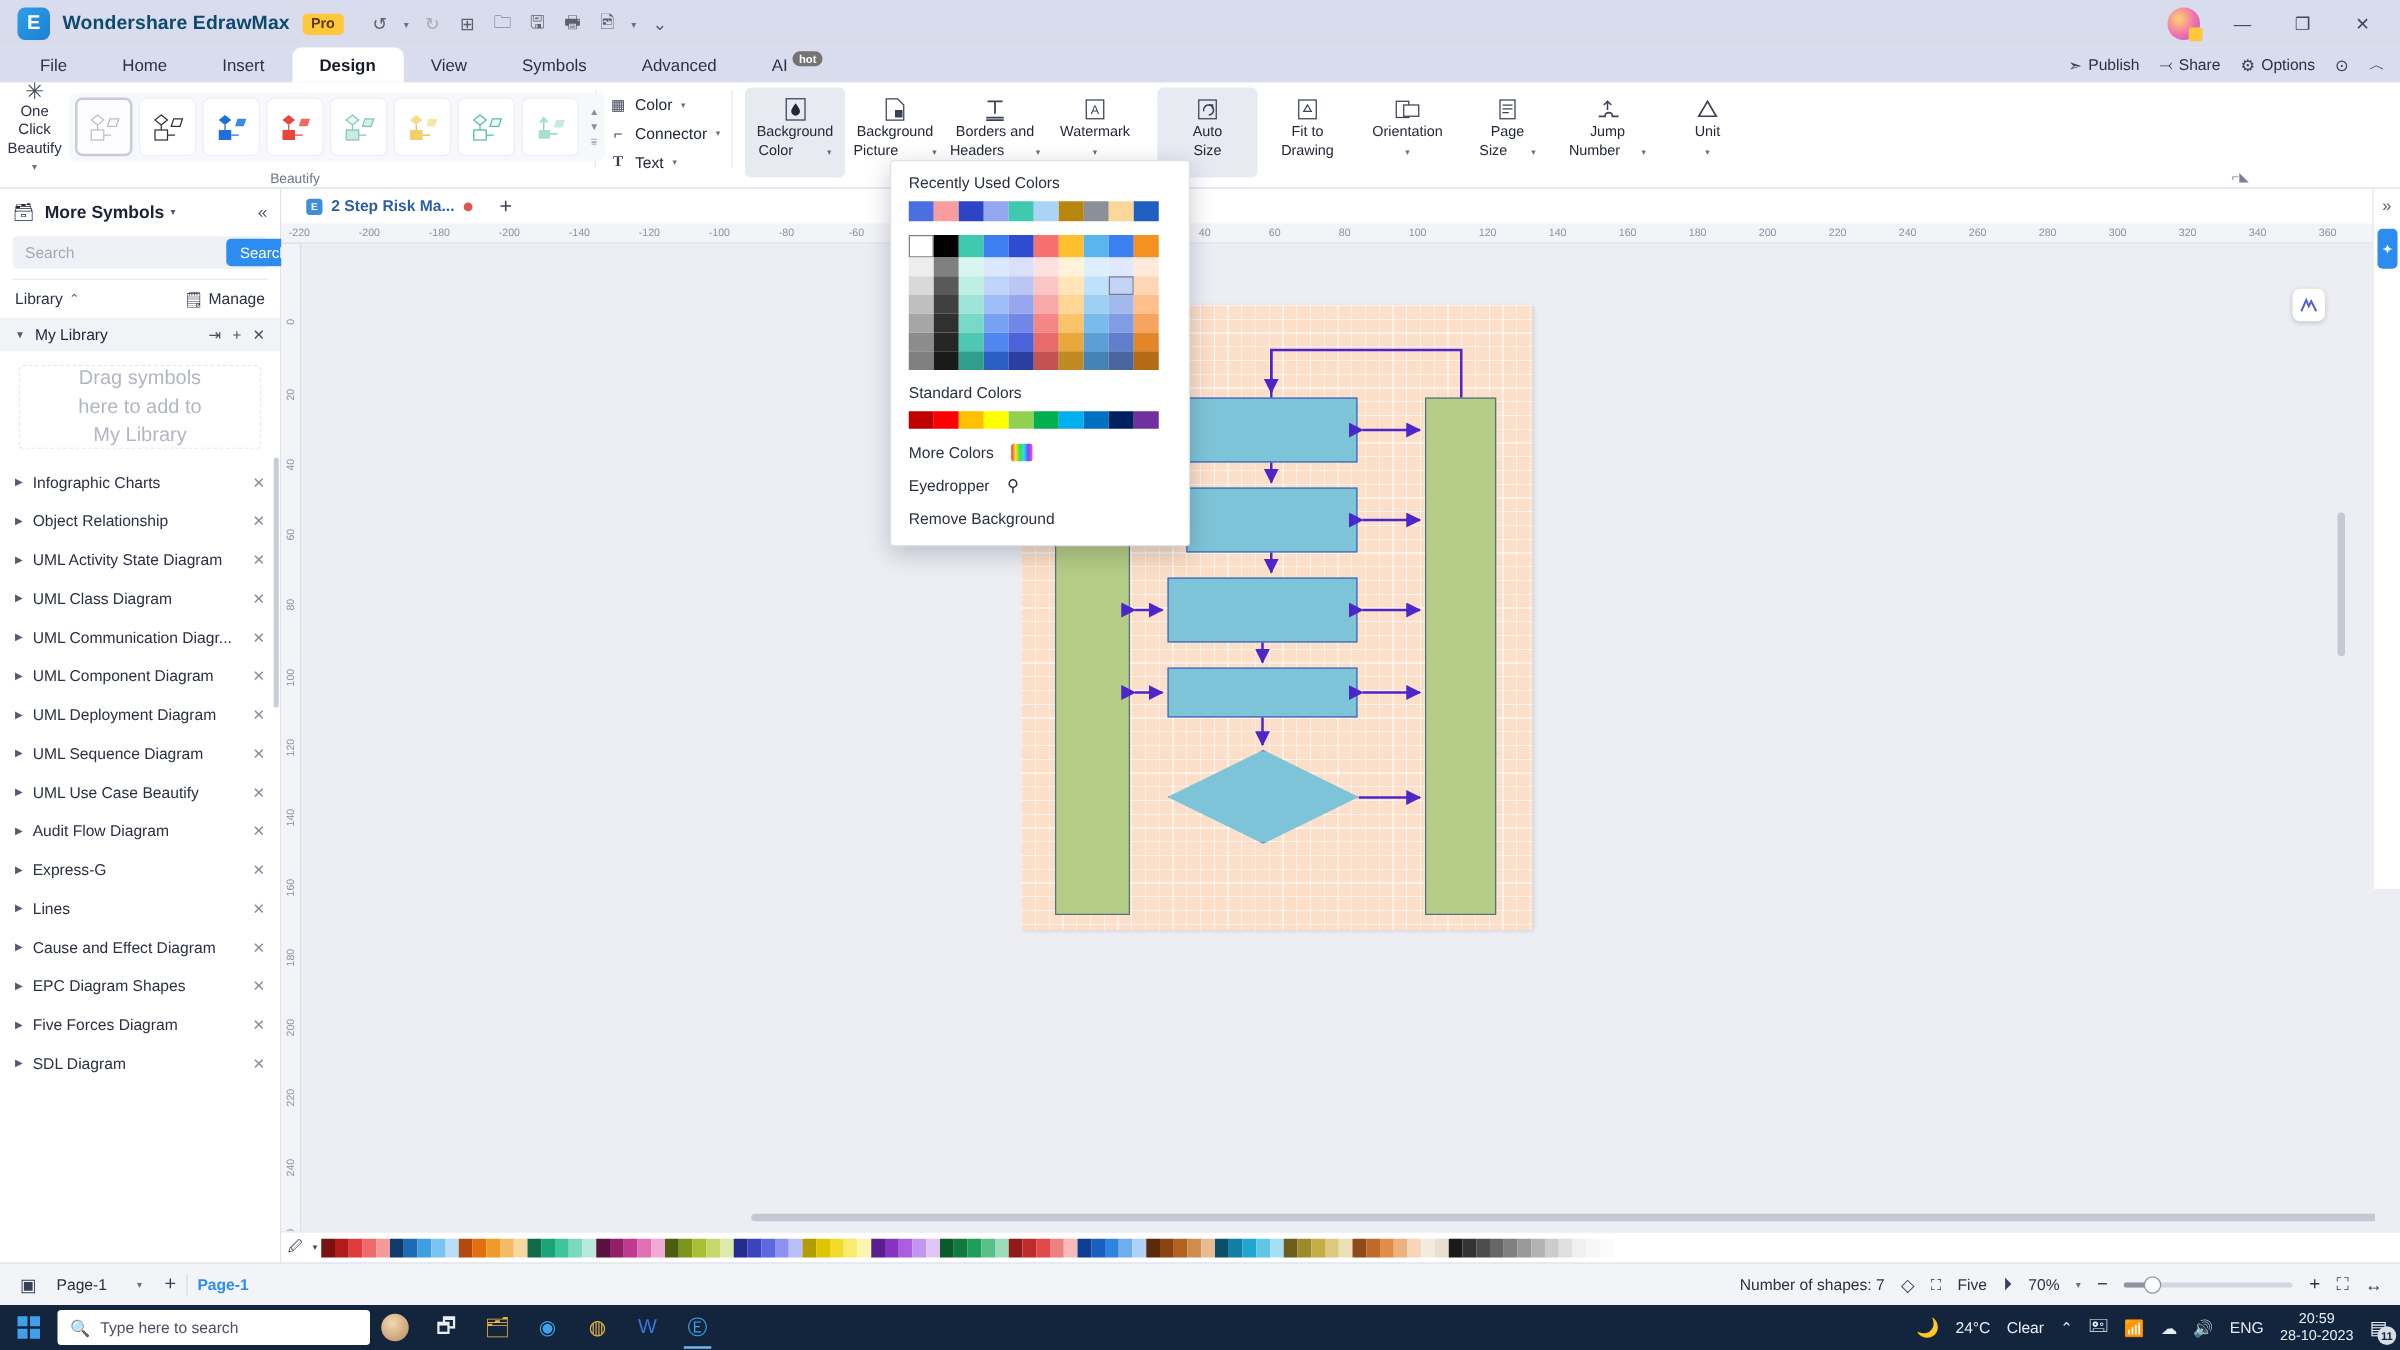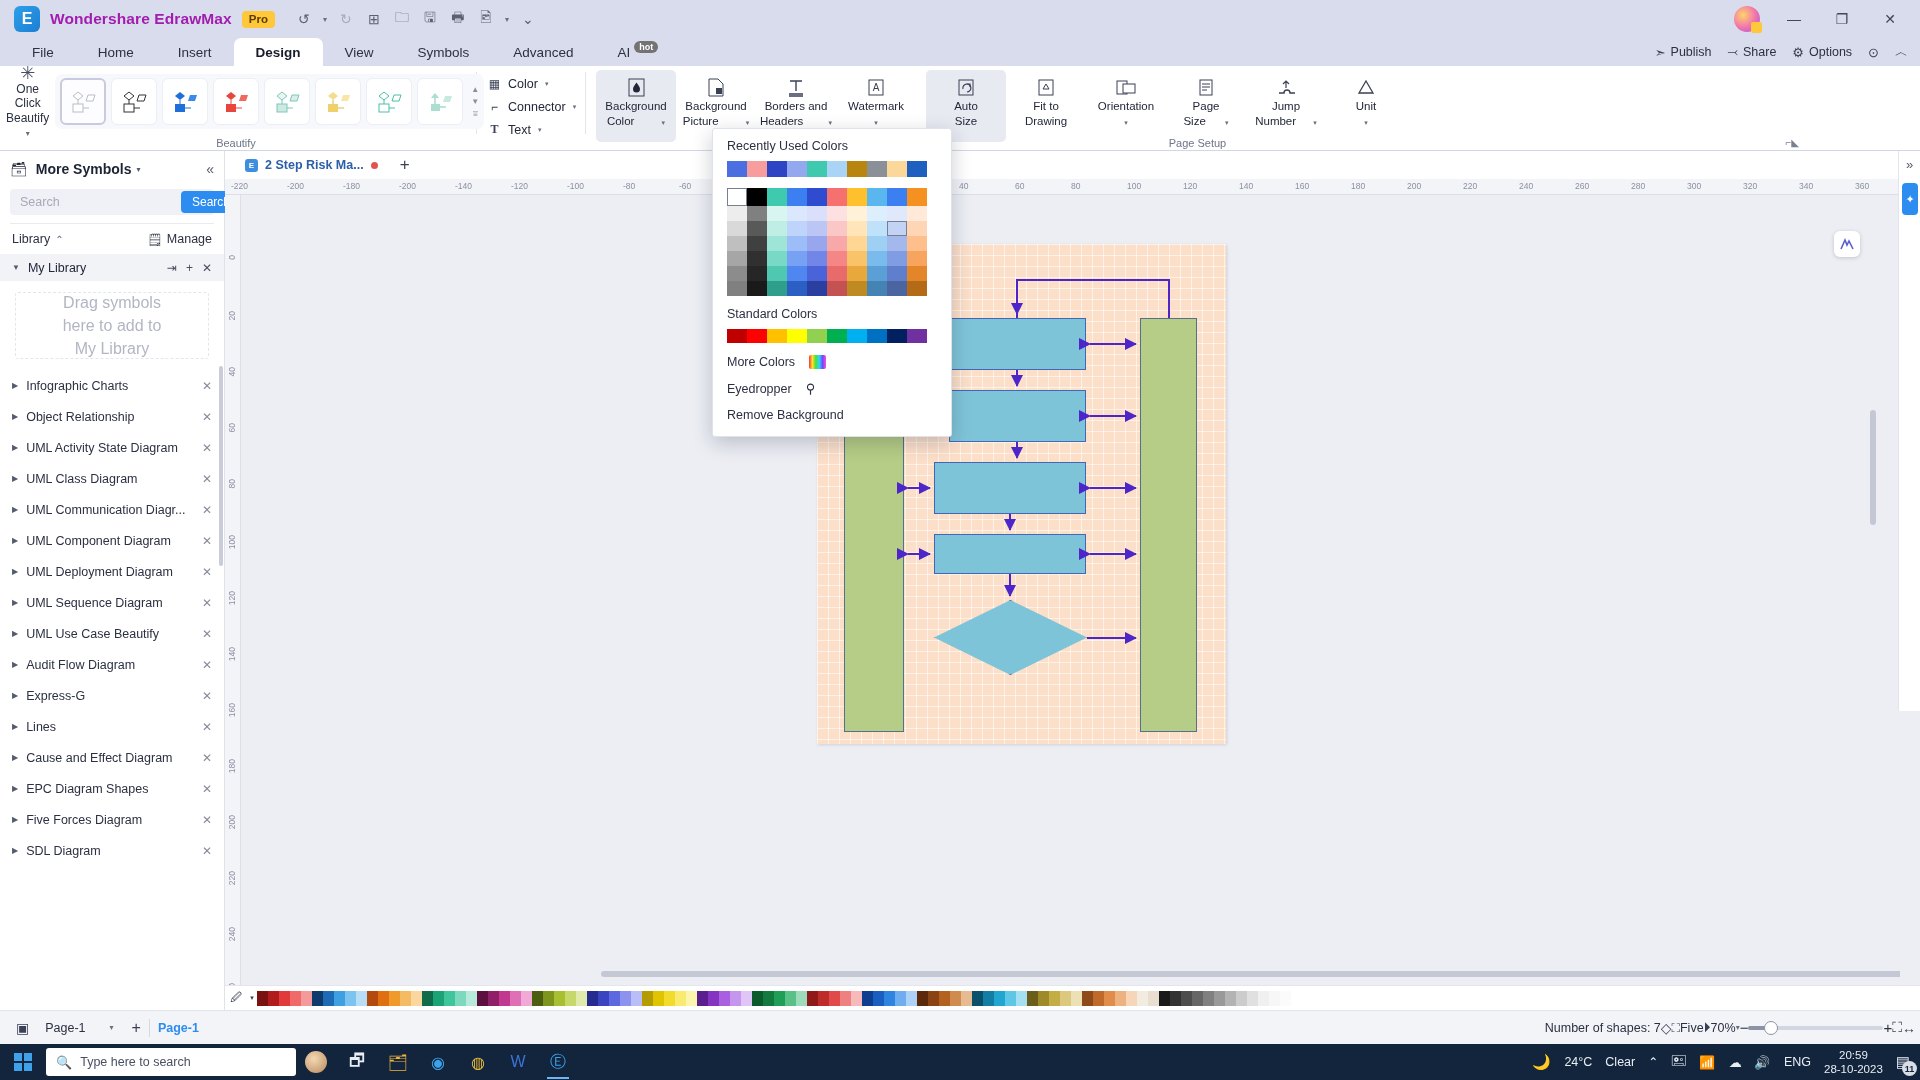"Wondershare EdrawMax" .brand { color: #a21caf -> #0c4a6e }
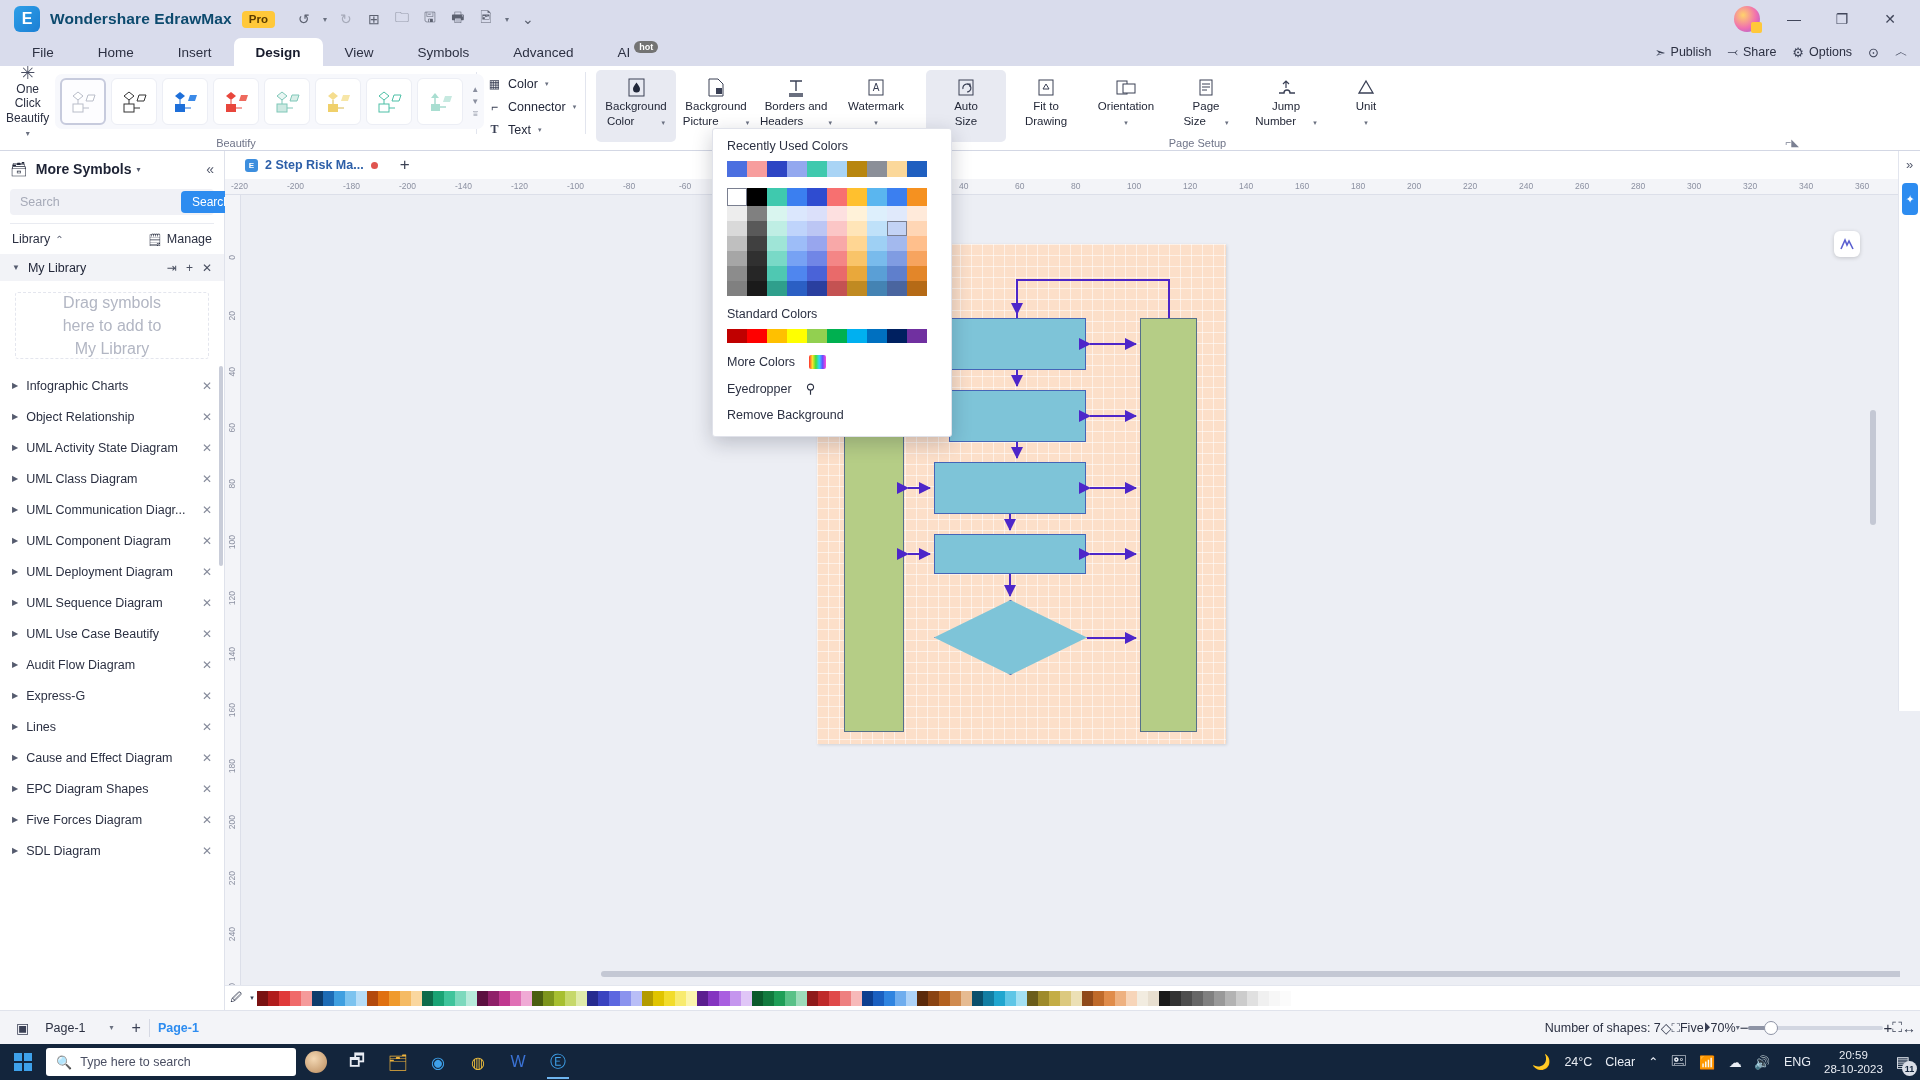"Page Setup" div.glabel { html: <div>Page Setup</div> -> none }
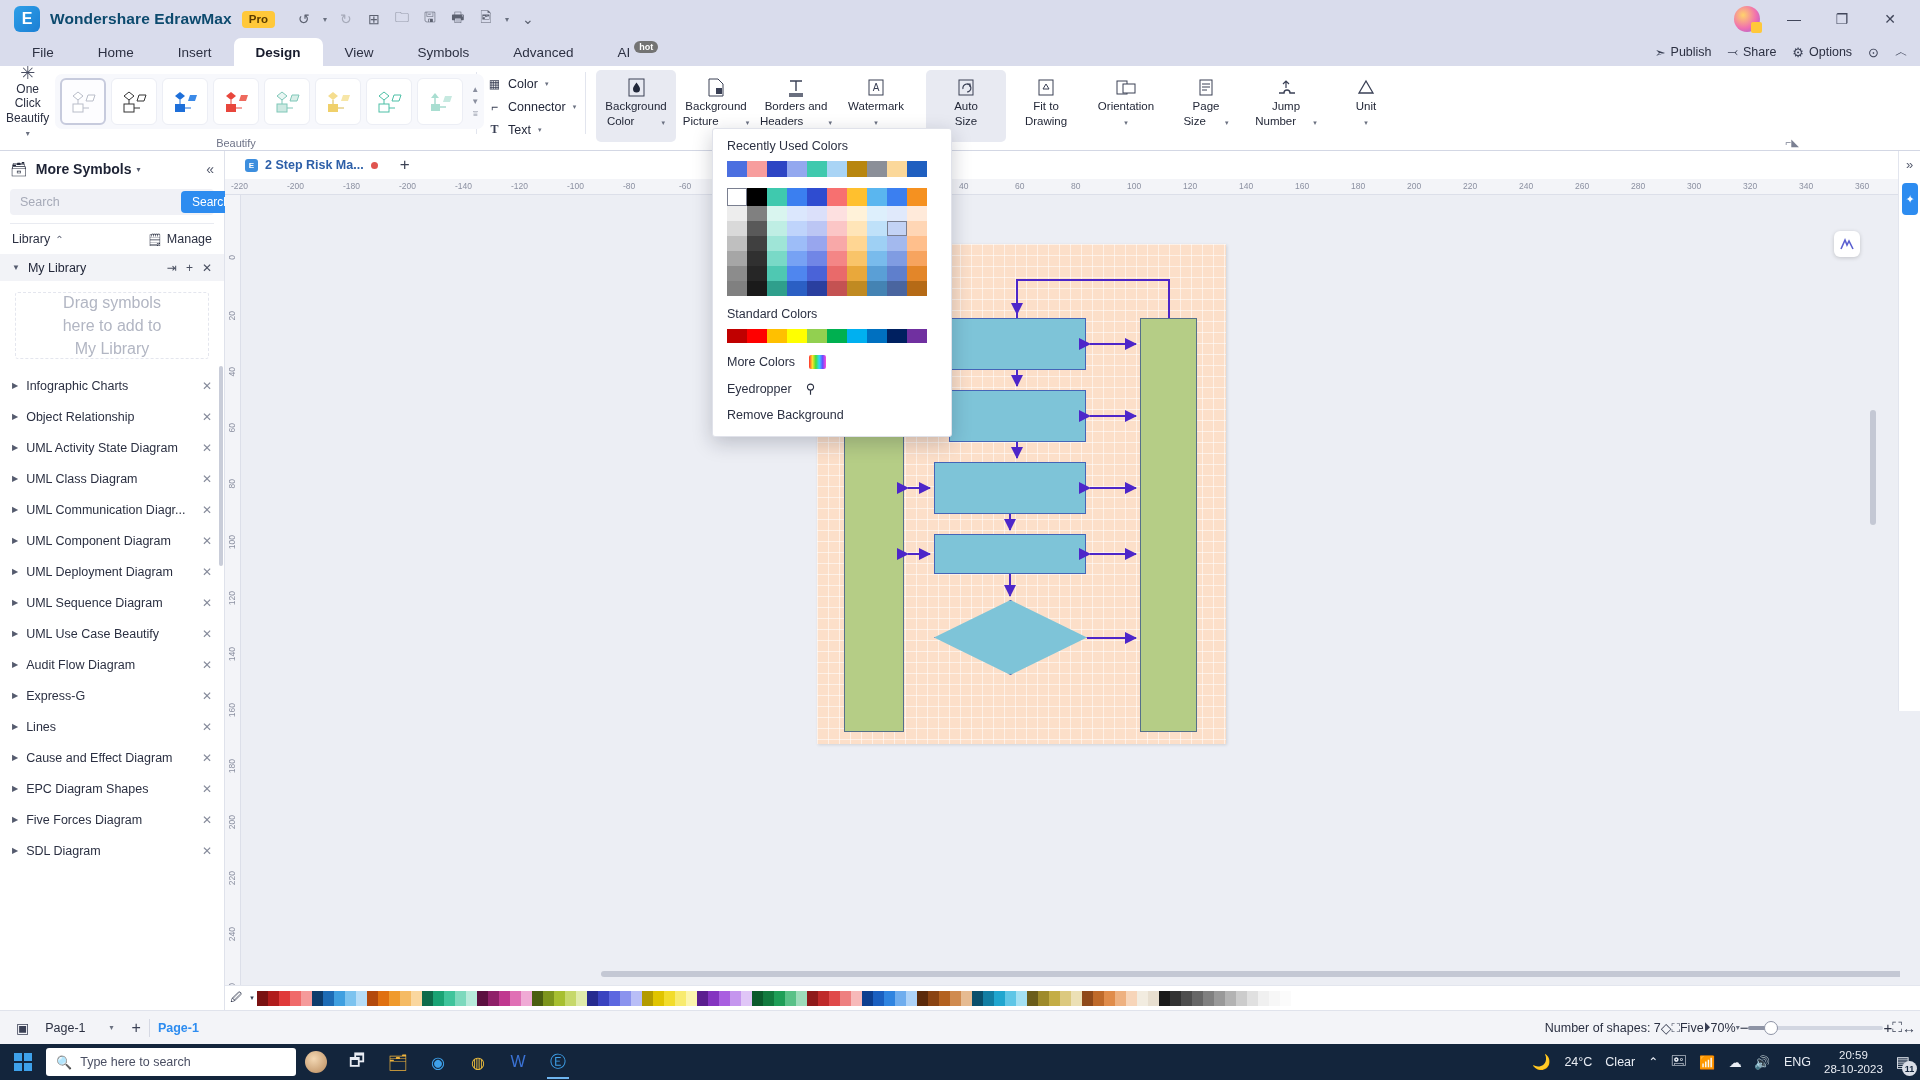"Number of shapes: 7" .sb-right { gap: 0 -> 13px; padding-right: 4px -> 14px }
